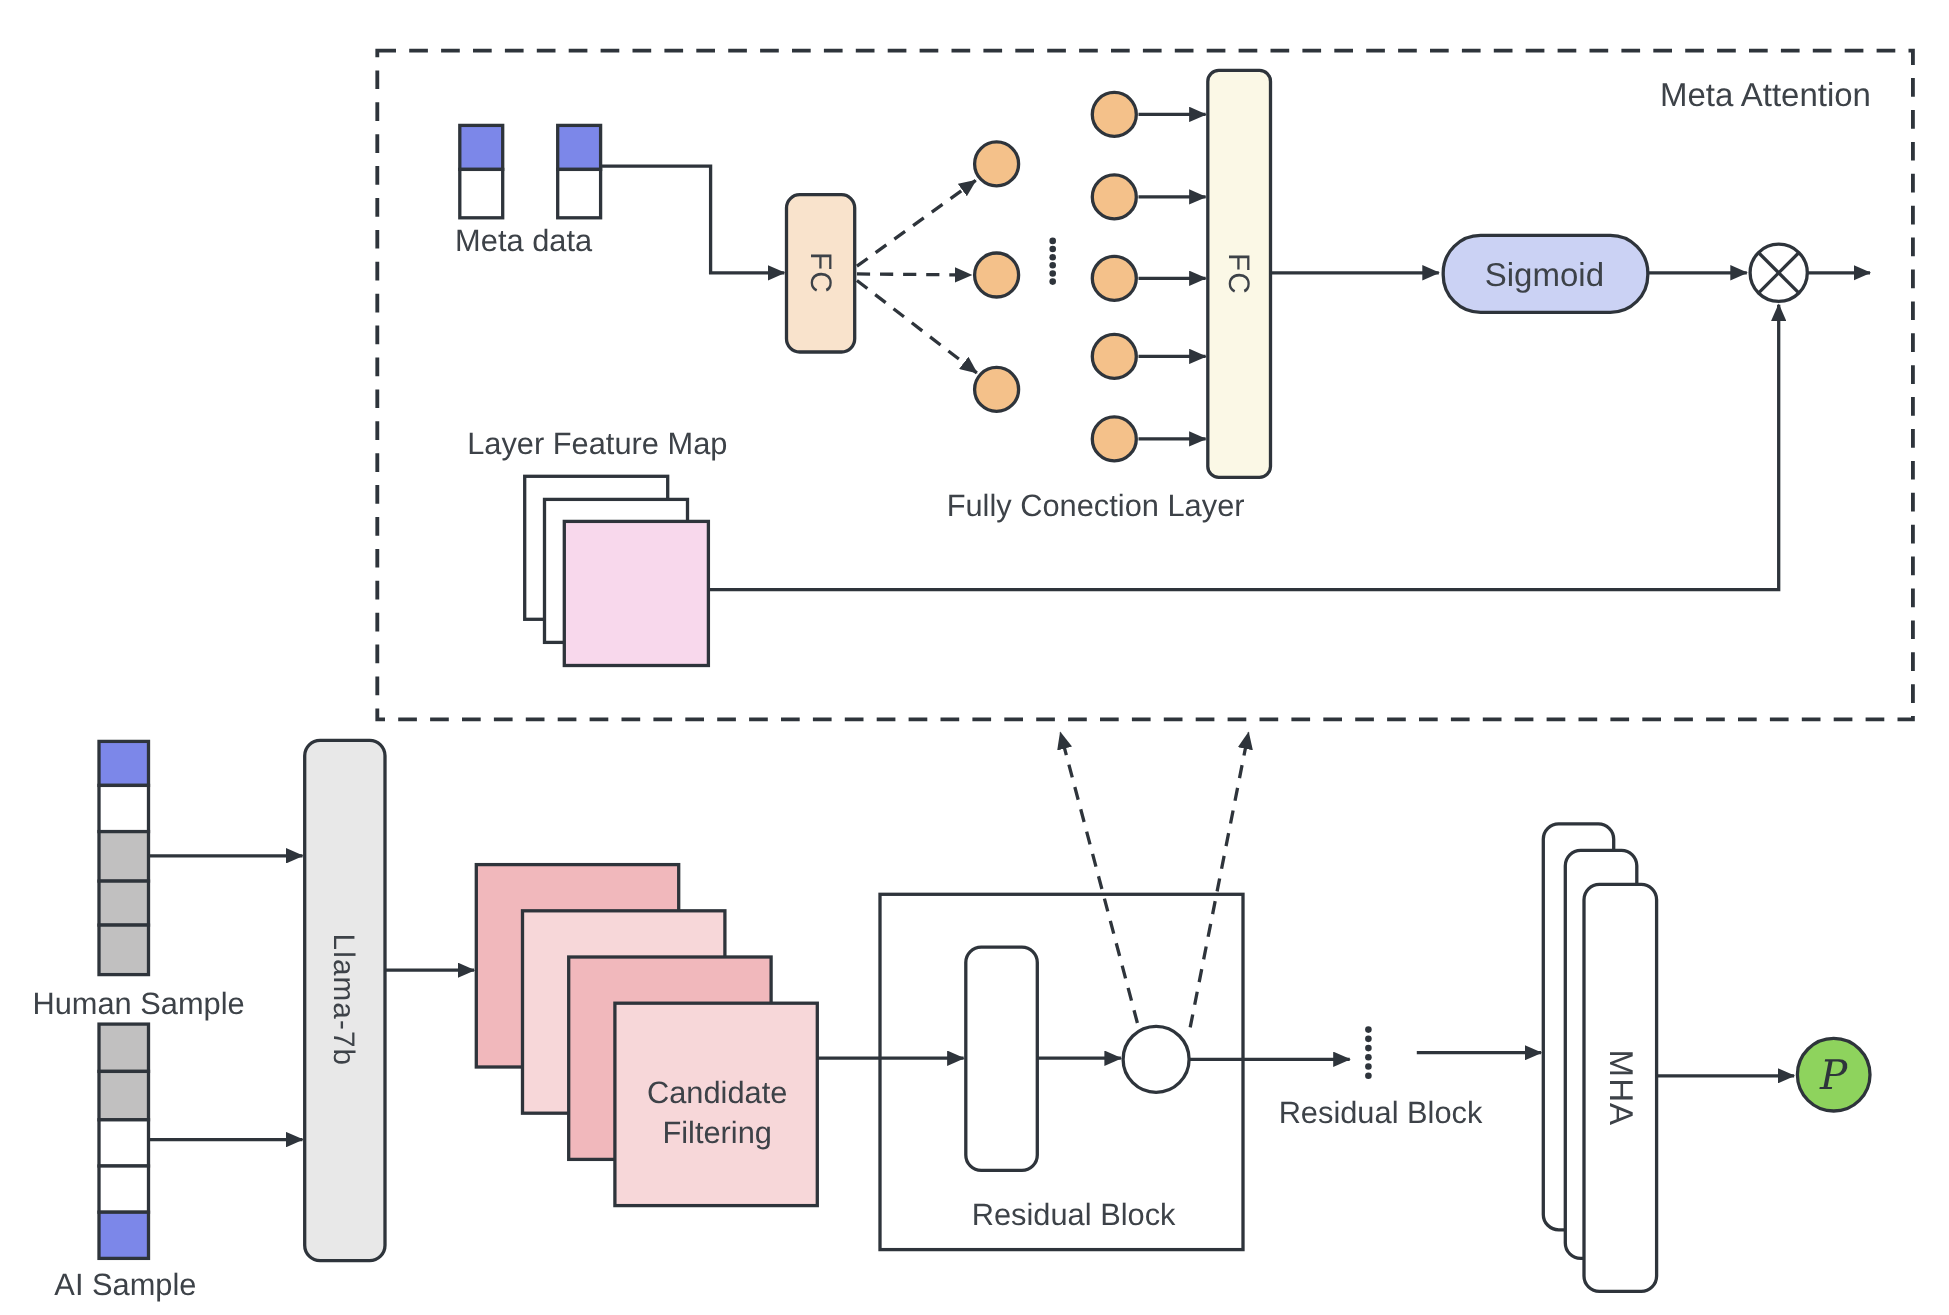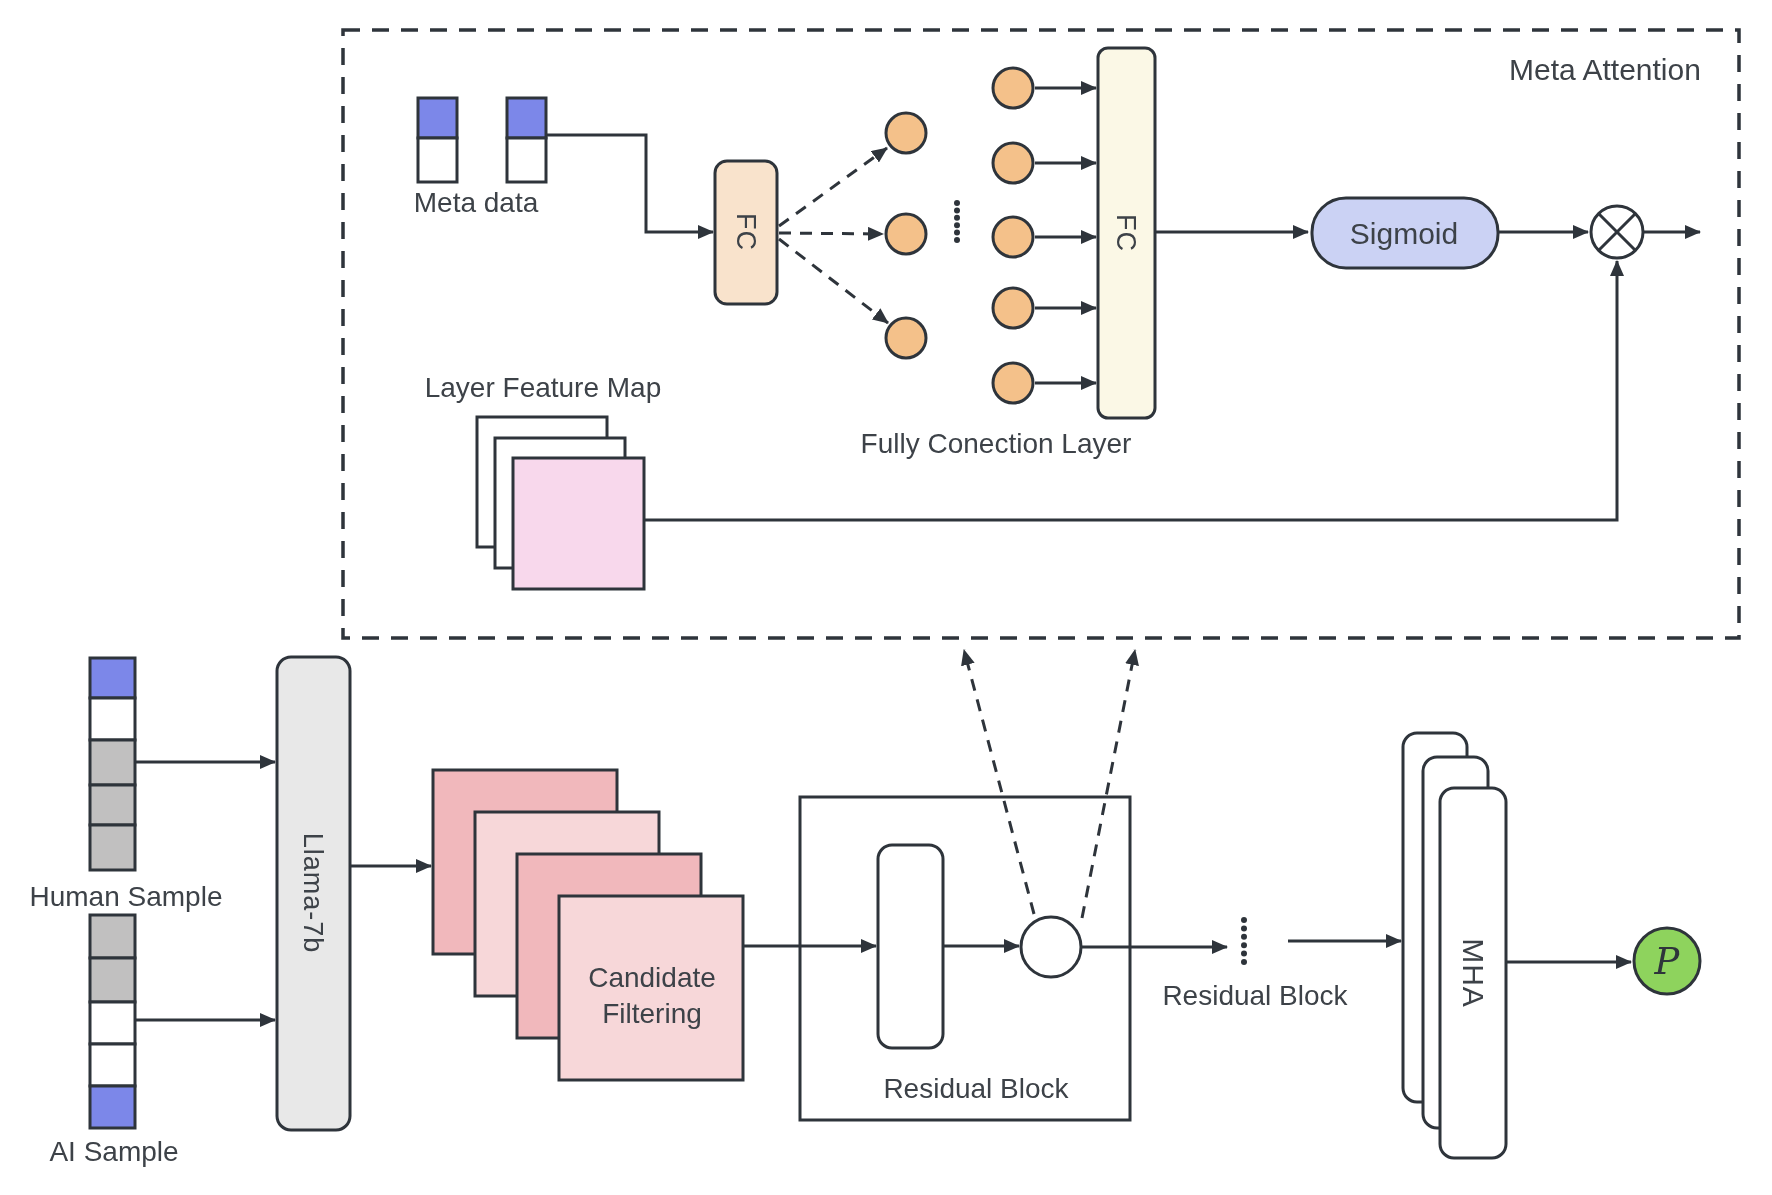"Meta Attention" .stage { margin-top: none -> 16px }
